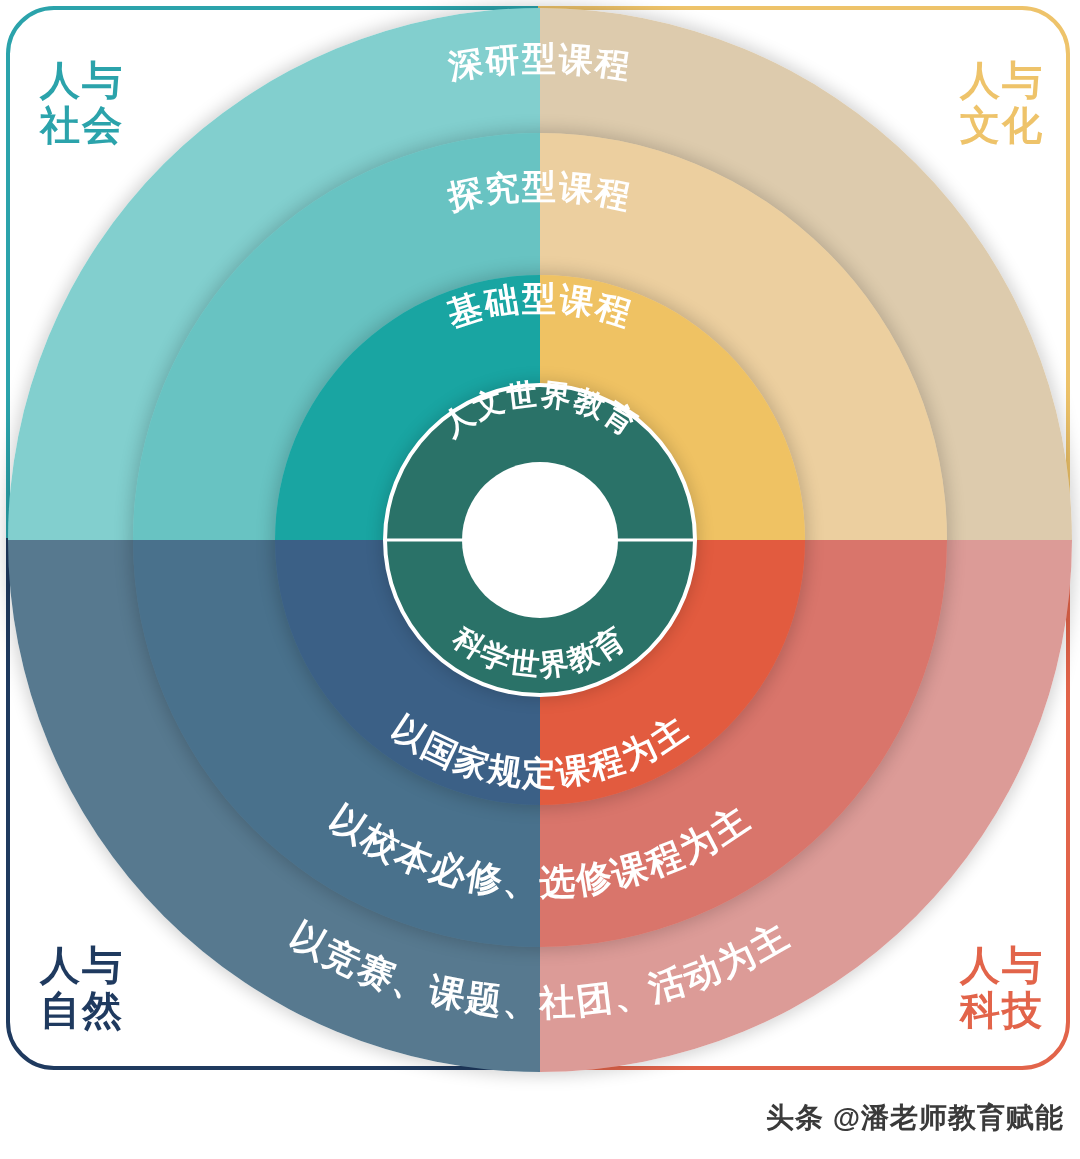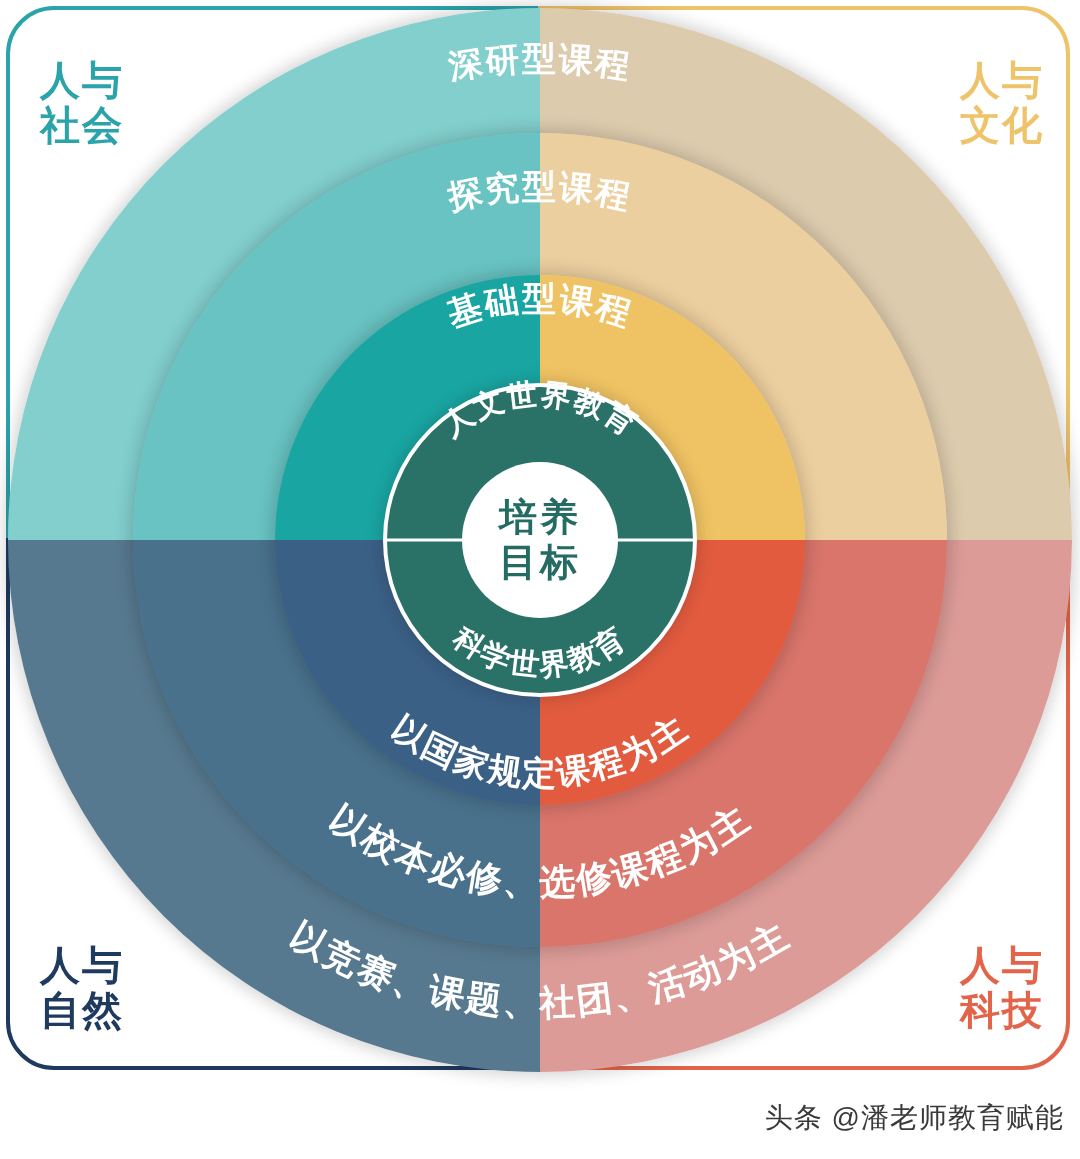"培养" div { html: <div>培养 目标</div> -> none }
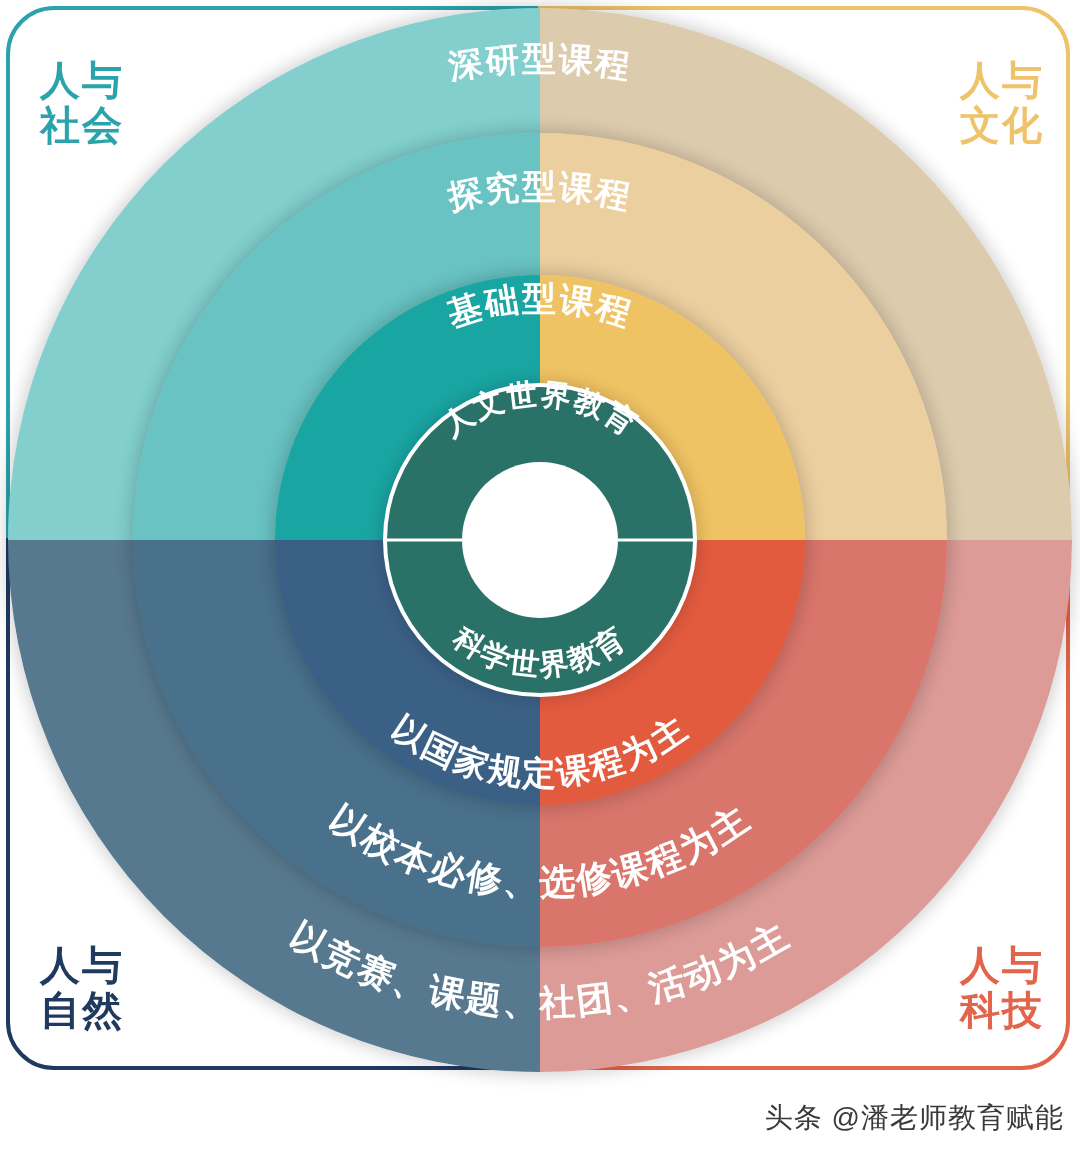"头条 @潘老师教育赋能" #watermark { font-weight: normal -> bold }
